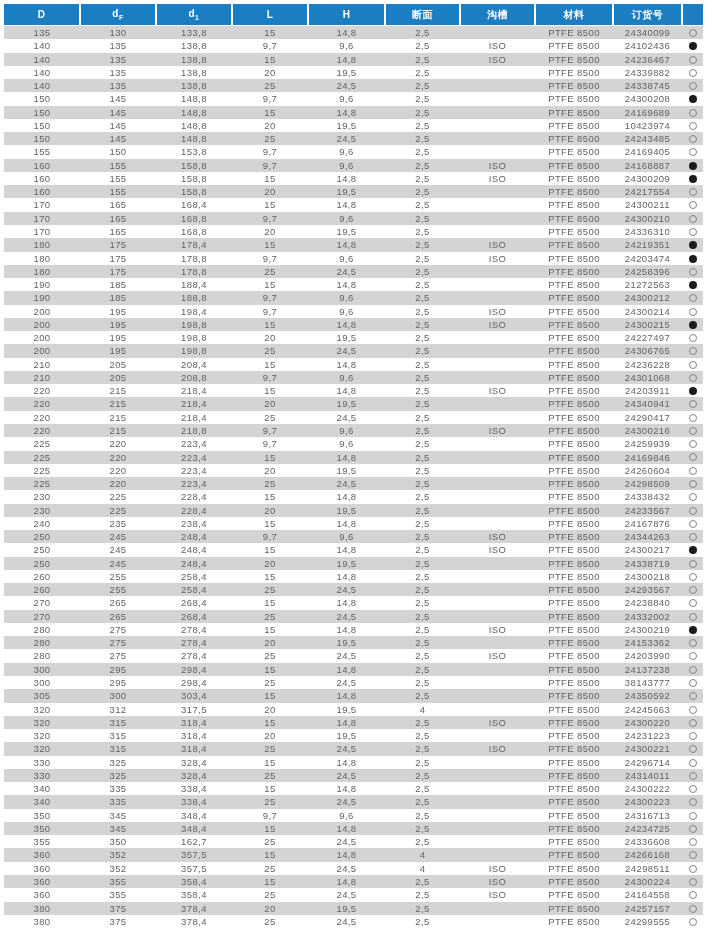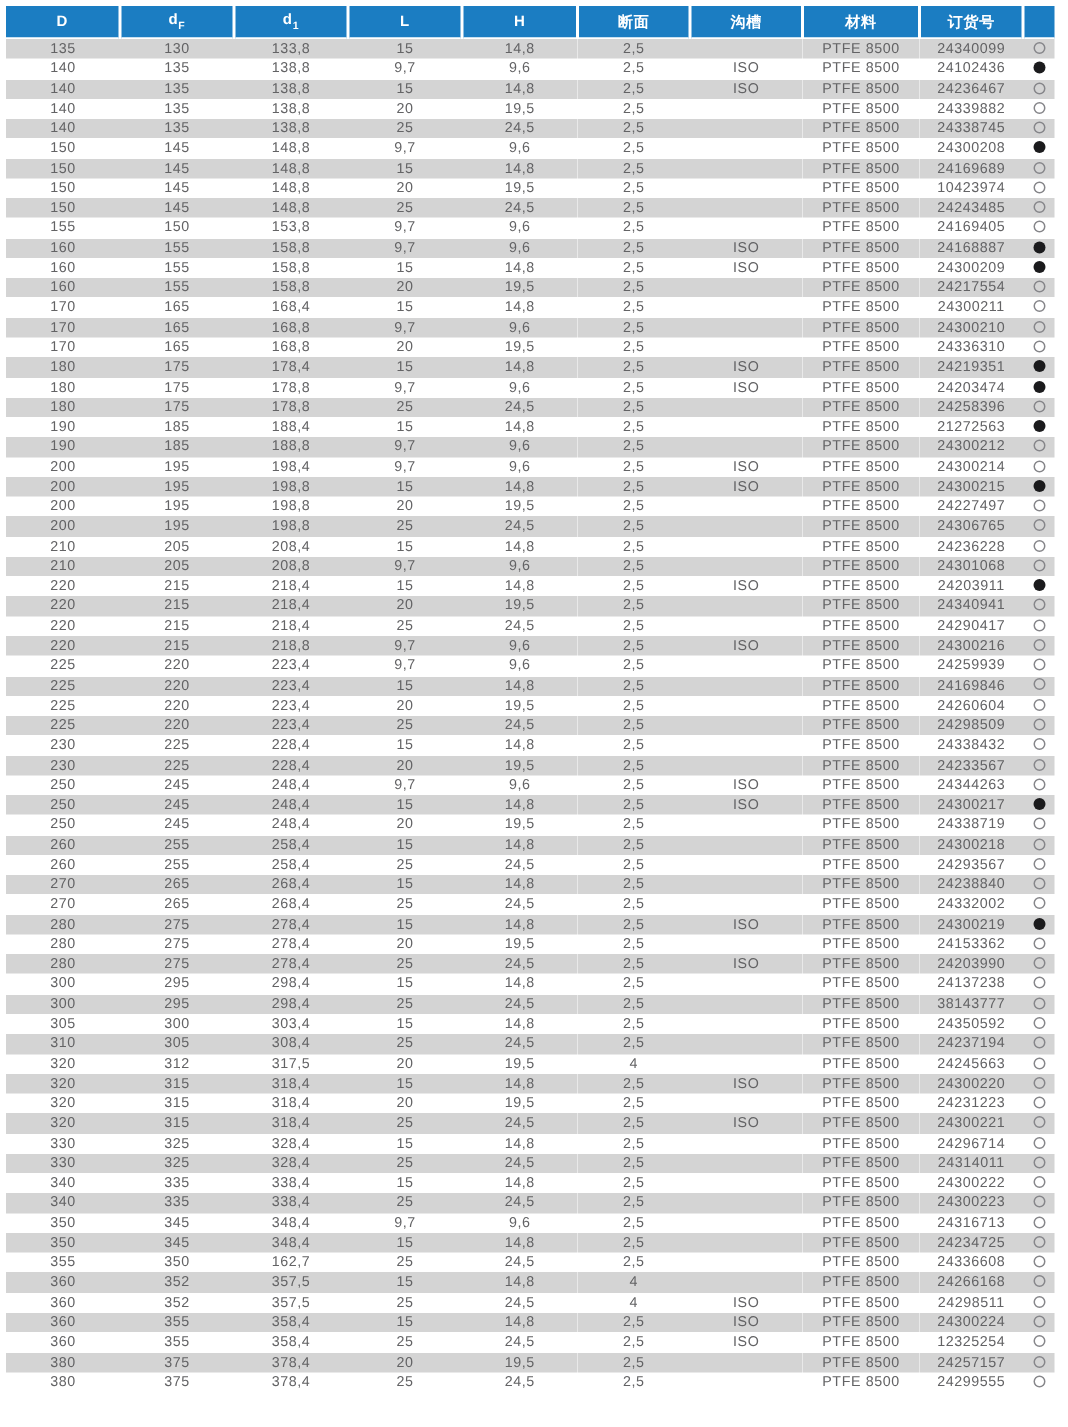"240" tr { html: none -> <tr> <td>240</td> <td>235</td> <td>238,4</td> <td>15</td> <td>14,8</td> <td>2,5</td> <td></td> <td>PTFE 8500</td> <td>24167876</td> <td><span></span></td> </tr> }
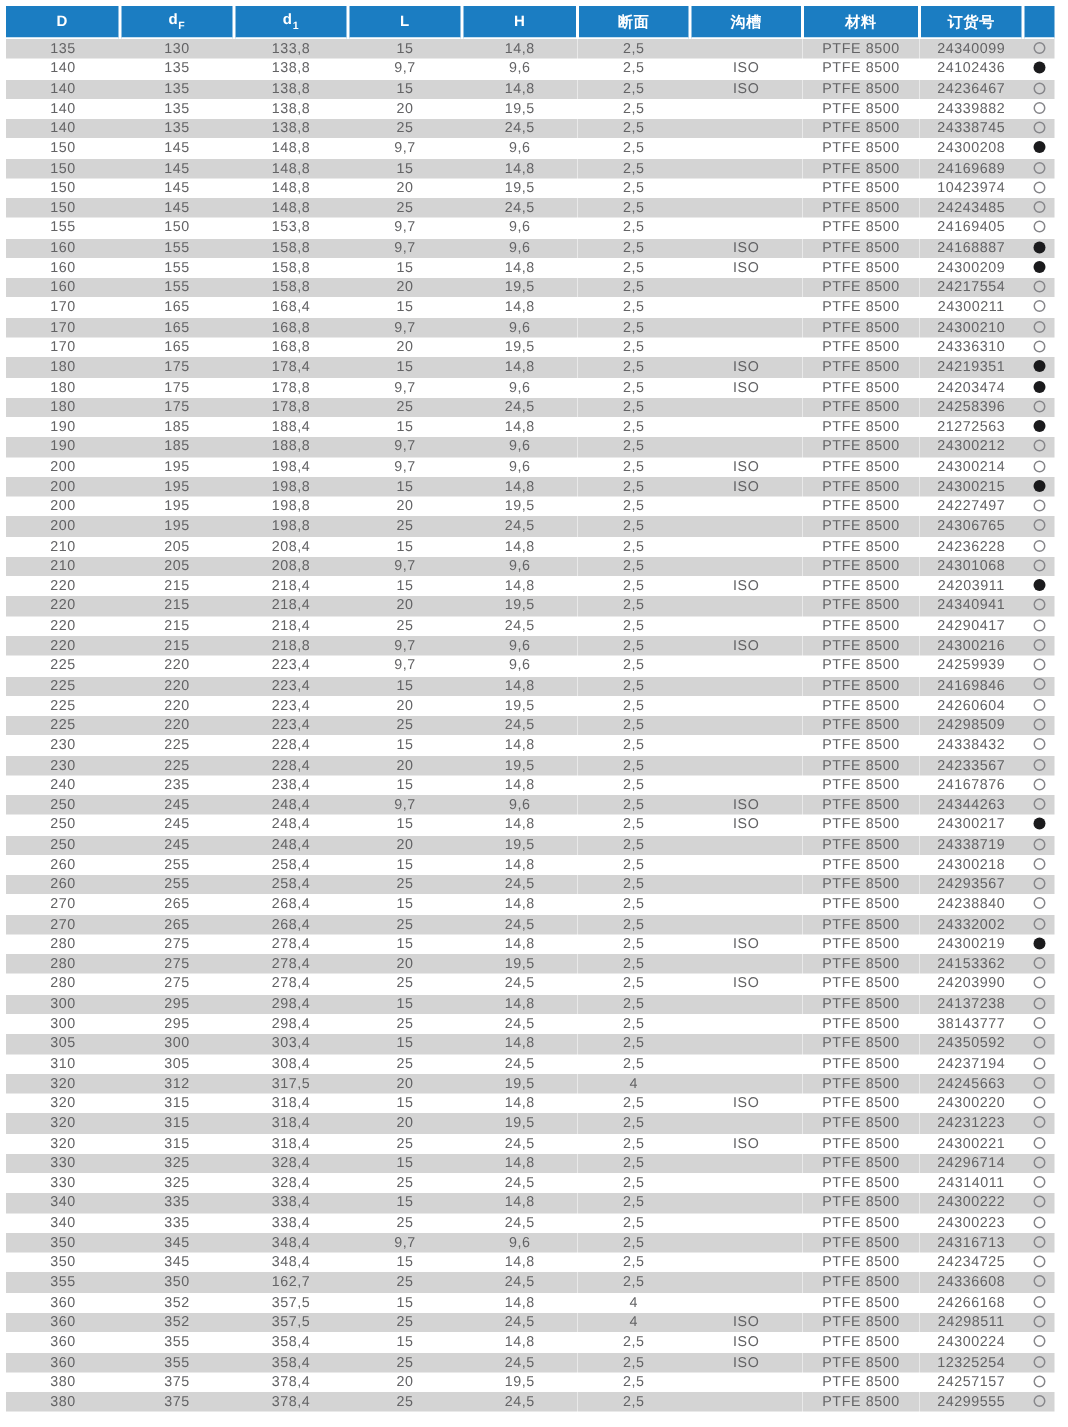"310" tr { html: <tr> <td>310</td> <td>305</td> <td>308,4</td> <td>25</td> <td>24,5</td> <td>2,5</td> <td></td> <td>PTFE 8500</td> <td>24237194</td> <td><span></span></td> </tr> -> none }
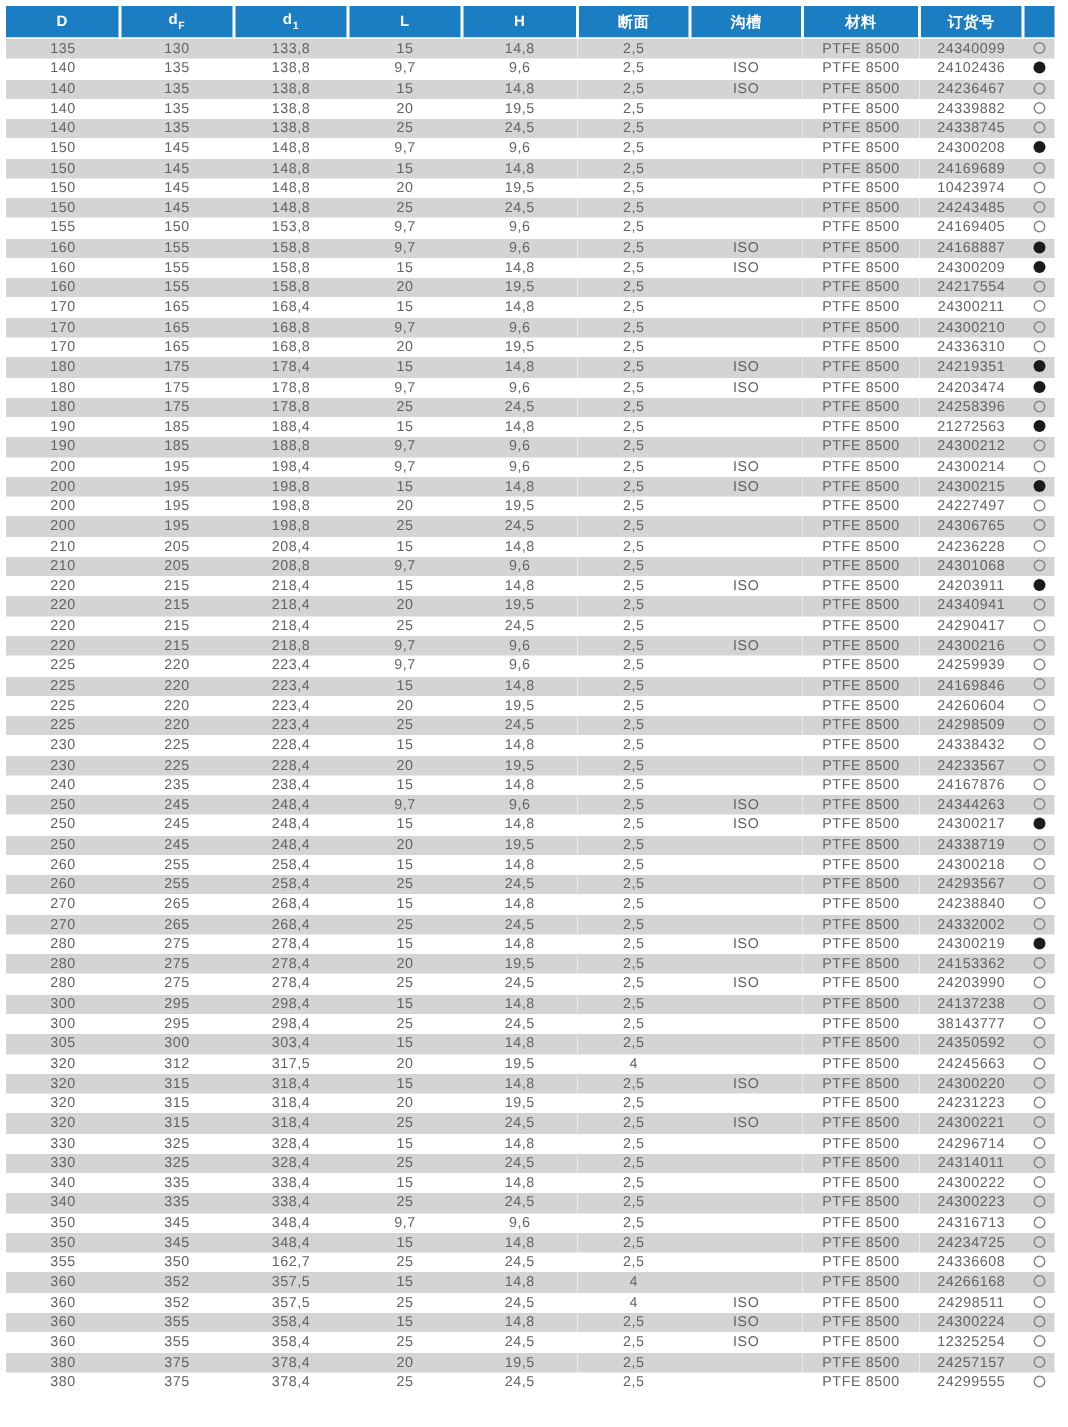"12325254" td { text: 12325254 -> 24164558 }
